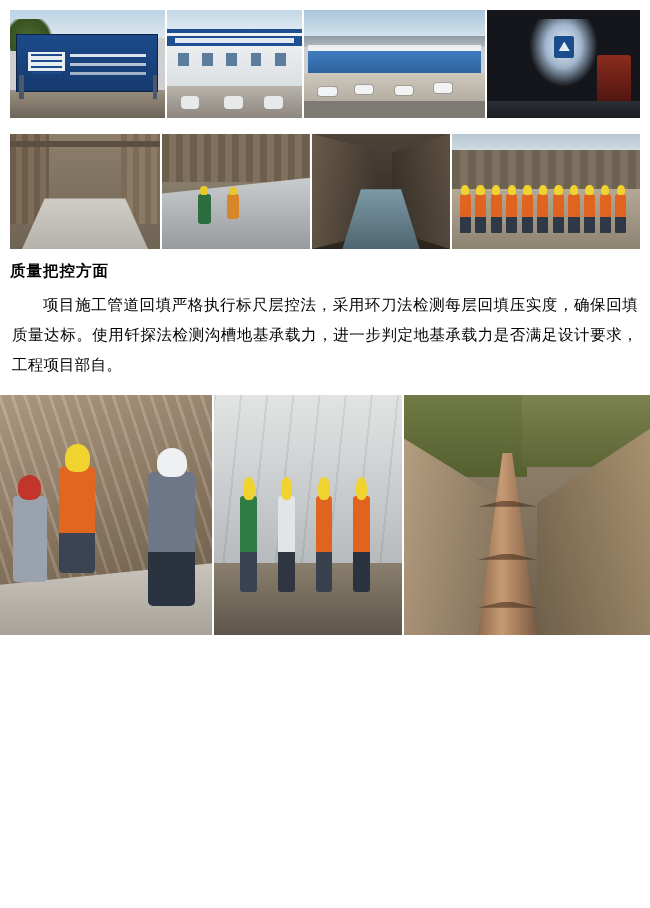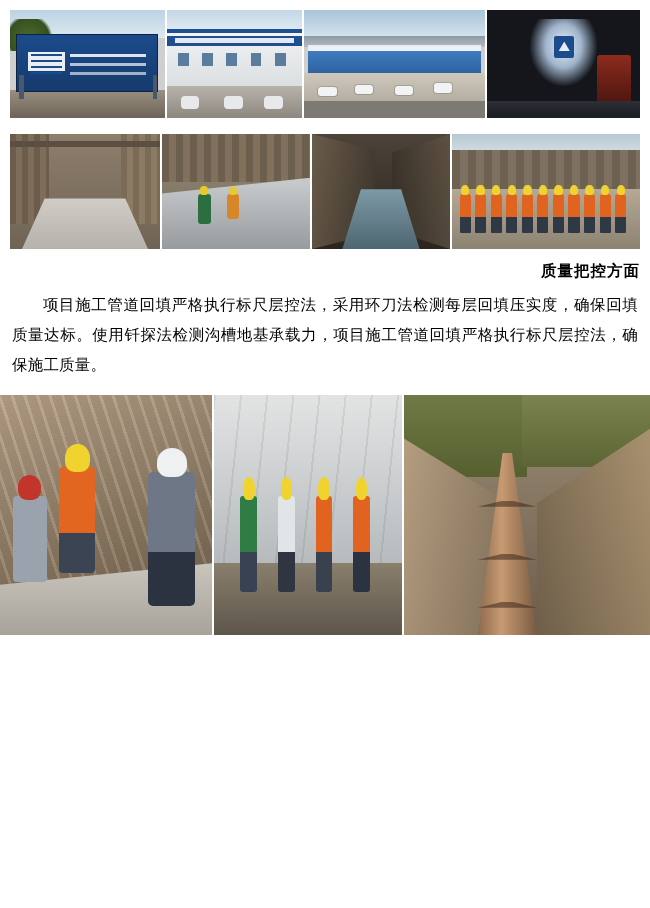"质量把控方面" .section-title { text-align: right -> left }
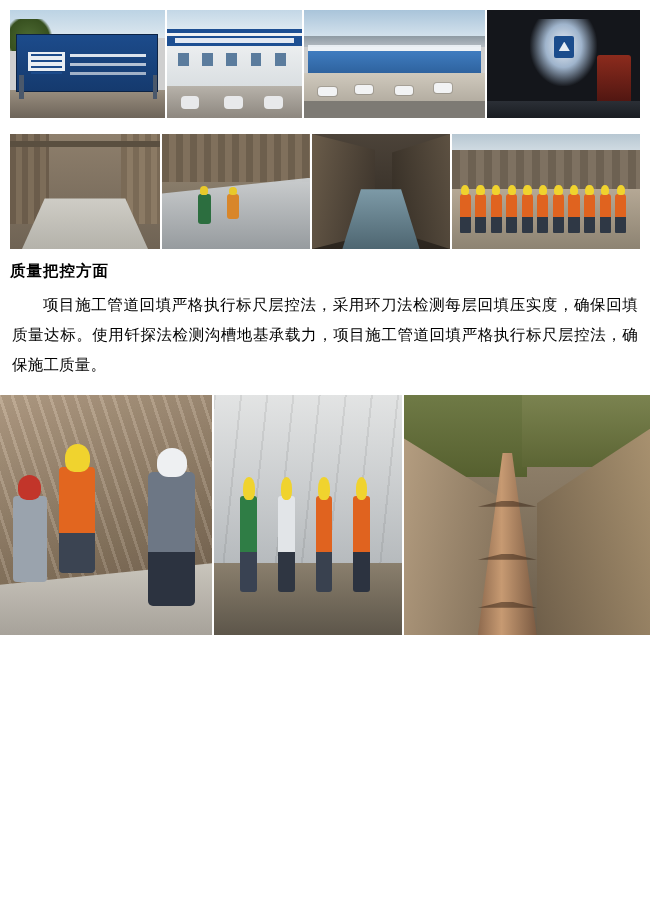"项目施工管道回填严格执行标尺层控法，采用环刀法检测每层回填压实度，确保回填质量达" p.para { text: 项目施工管道回填严格执行标尺层控法，确保施工质量 -> 进一步判定地基承载力是否满足设计要求，工程项目部自 }
